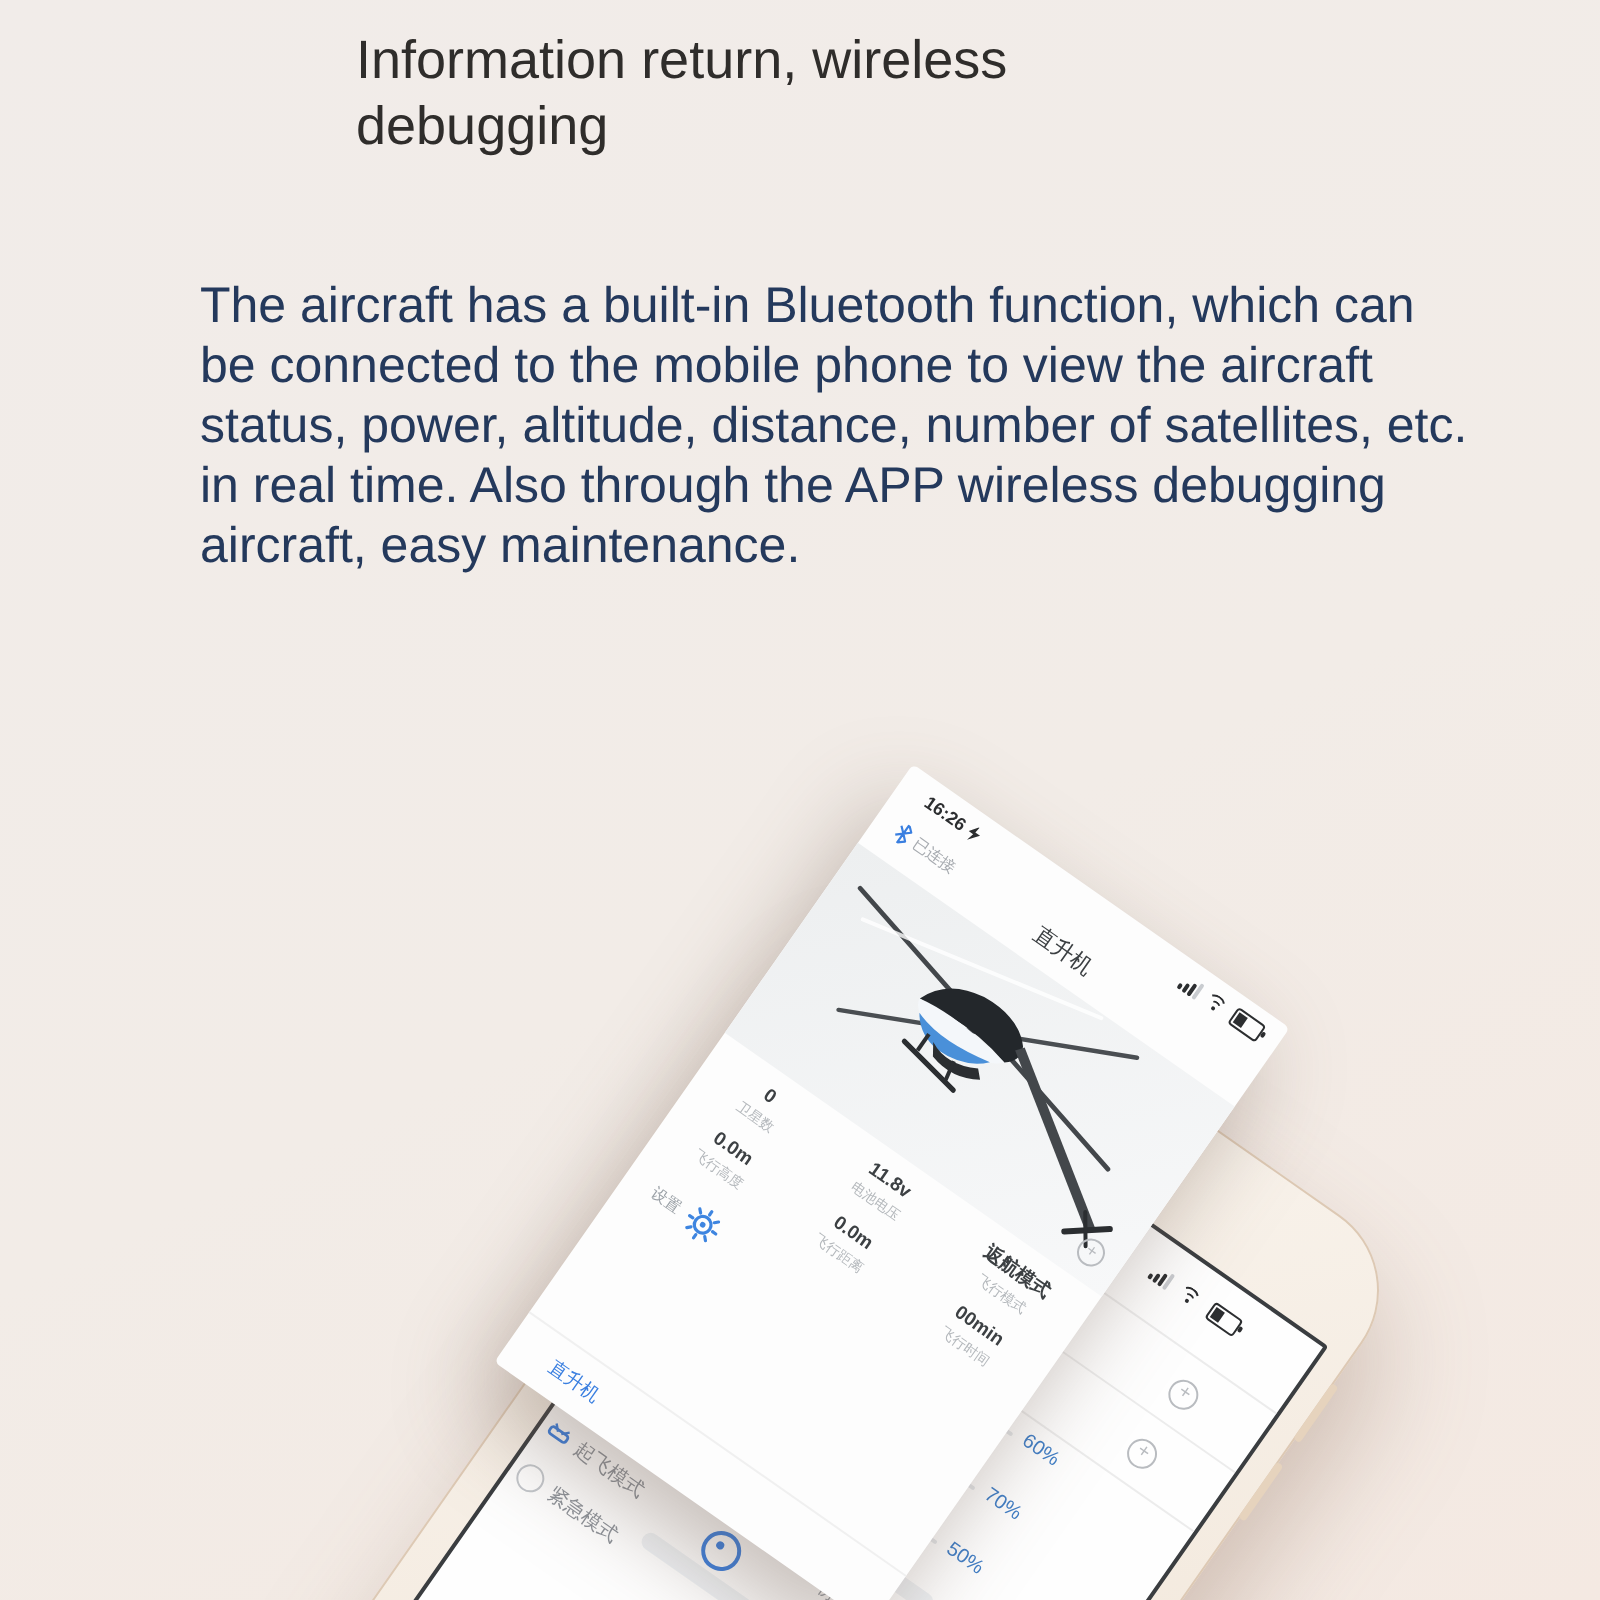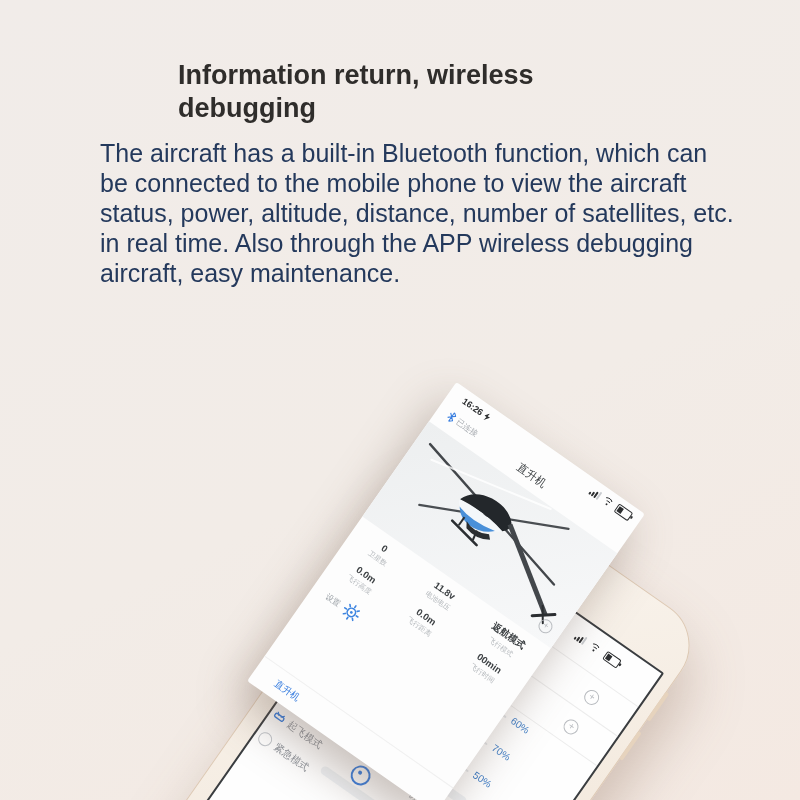"Information return, wireless debugging" .headline { font-weight: 700 -> 400; margin-top: 45px -> none }
